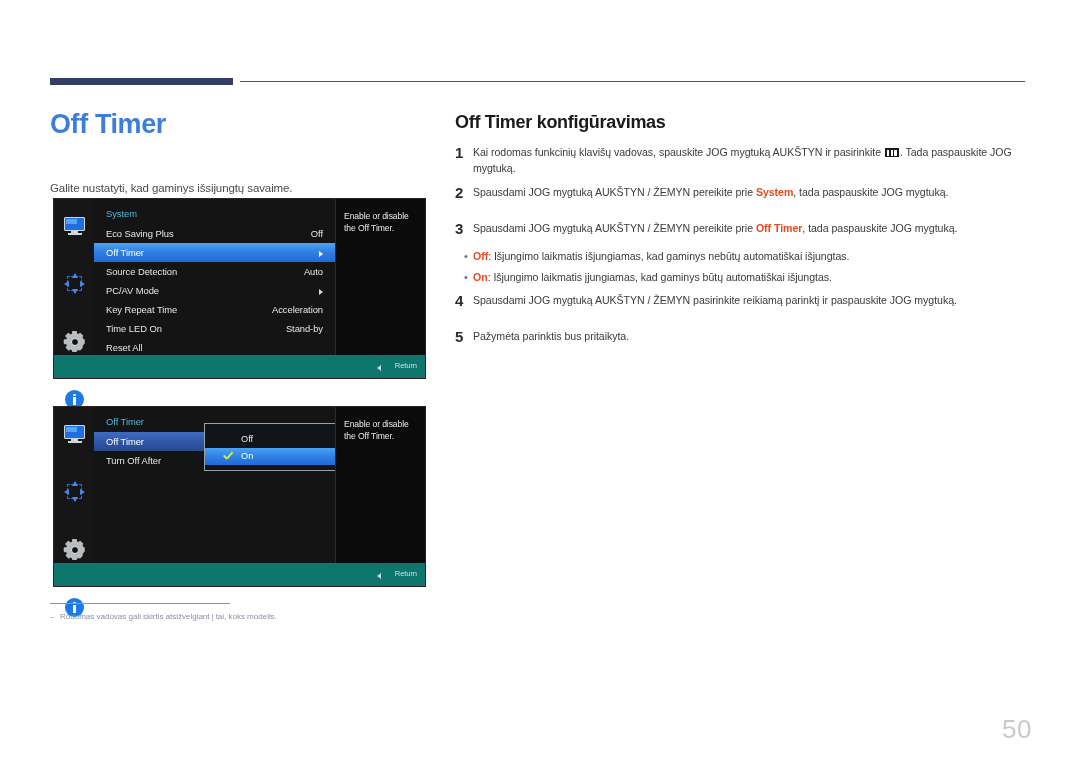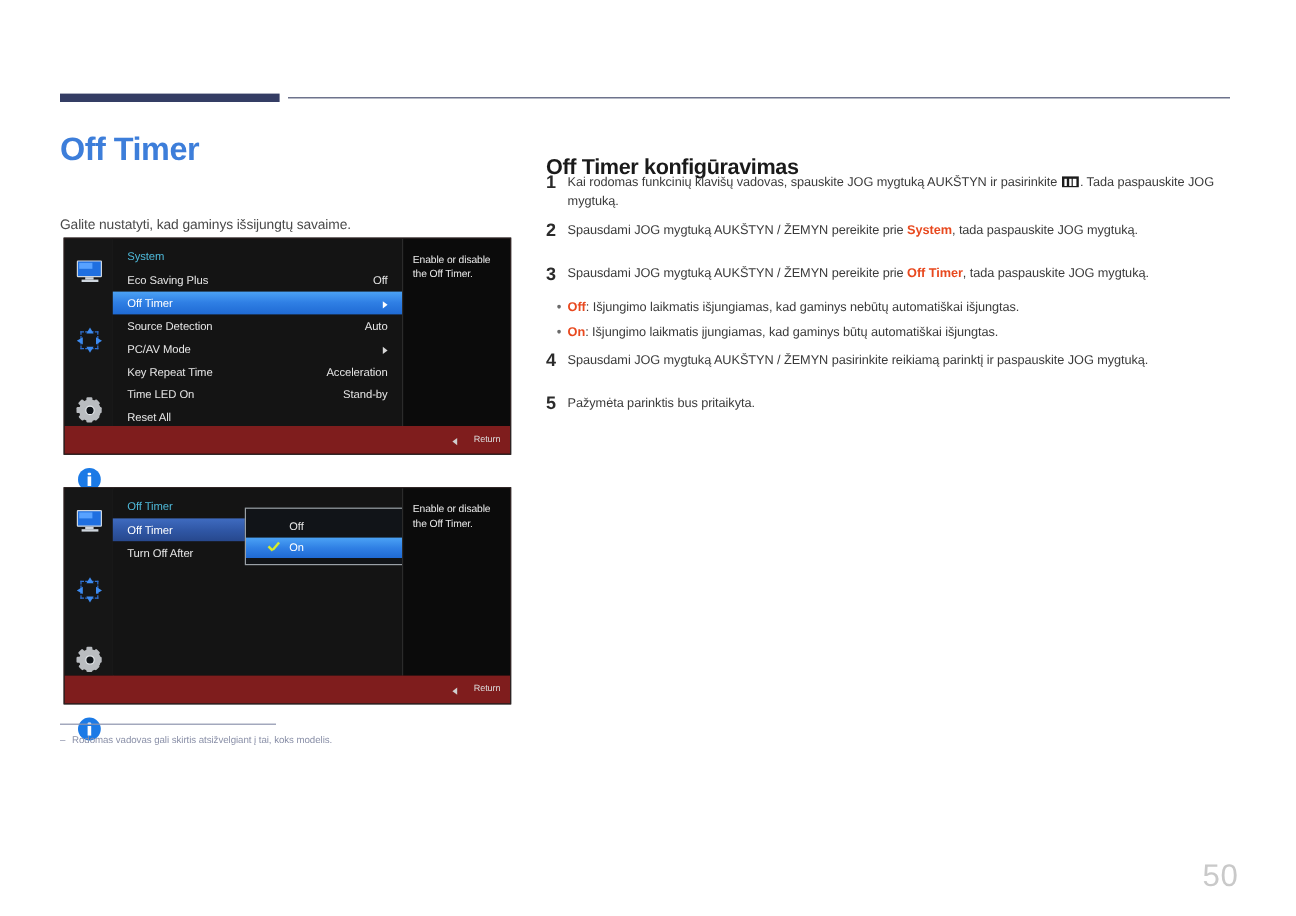"Off Timer konfigūravimas" .section-title { margin-top: 17px -> none }
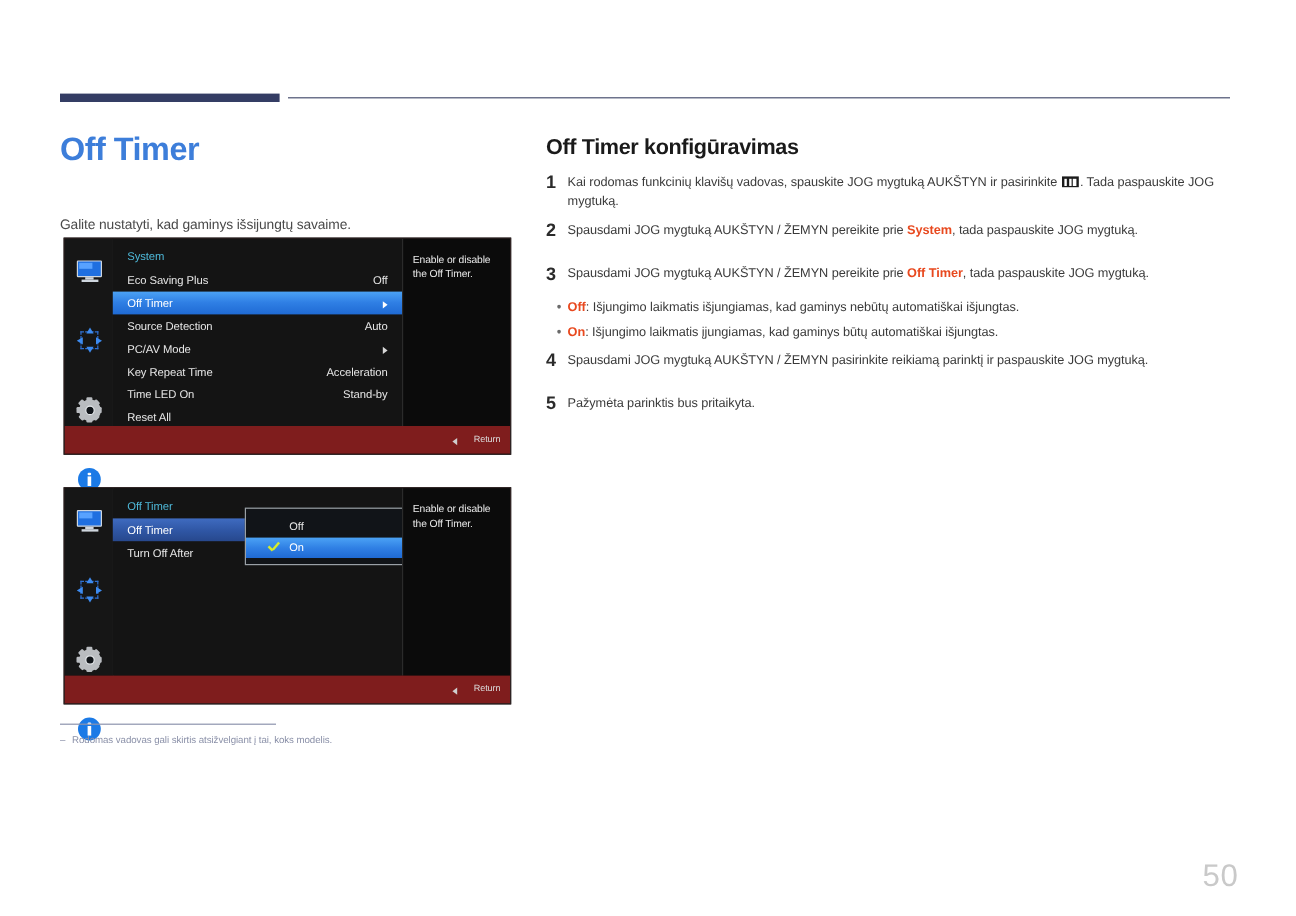"Return" .osd-footer { background: #7f1d1d -> #0f766e }
